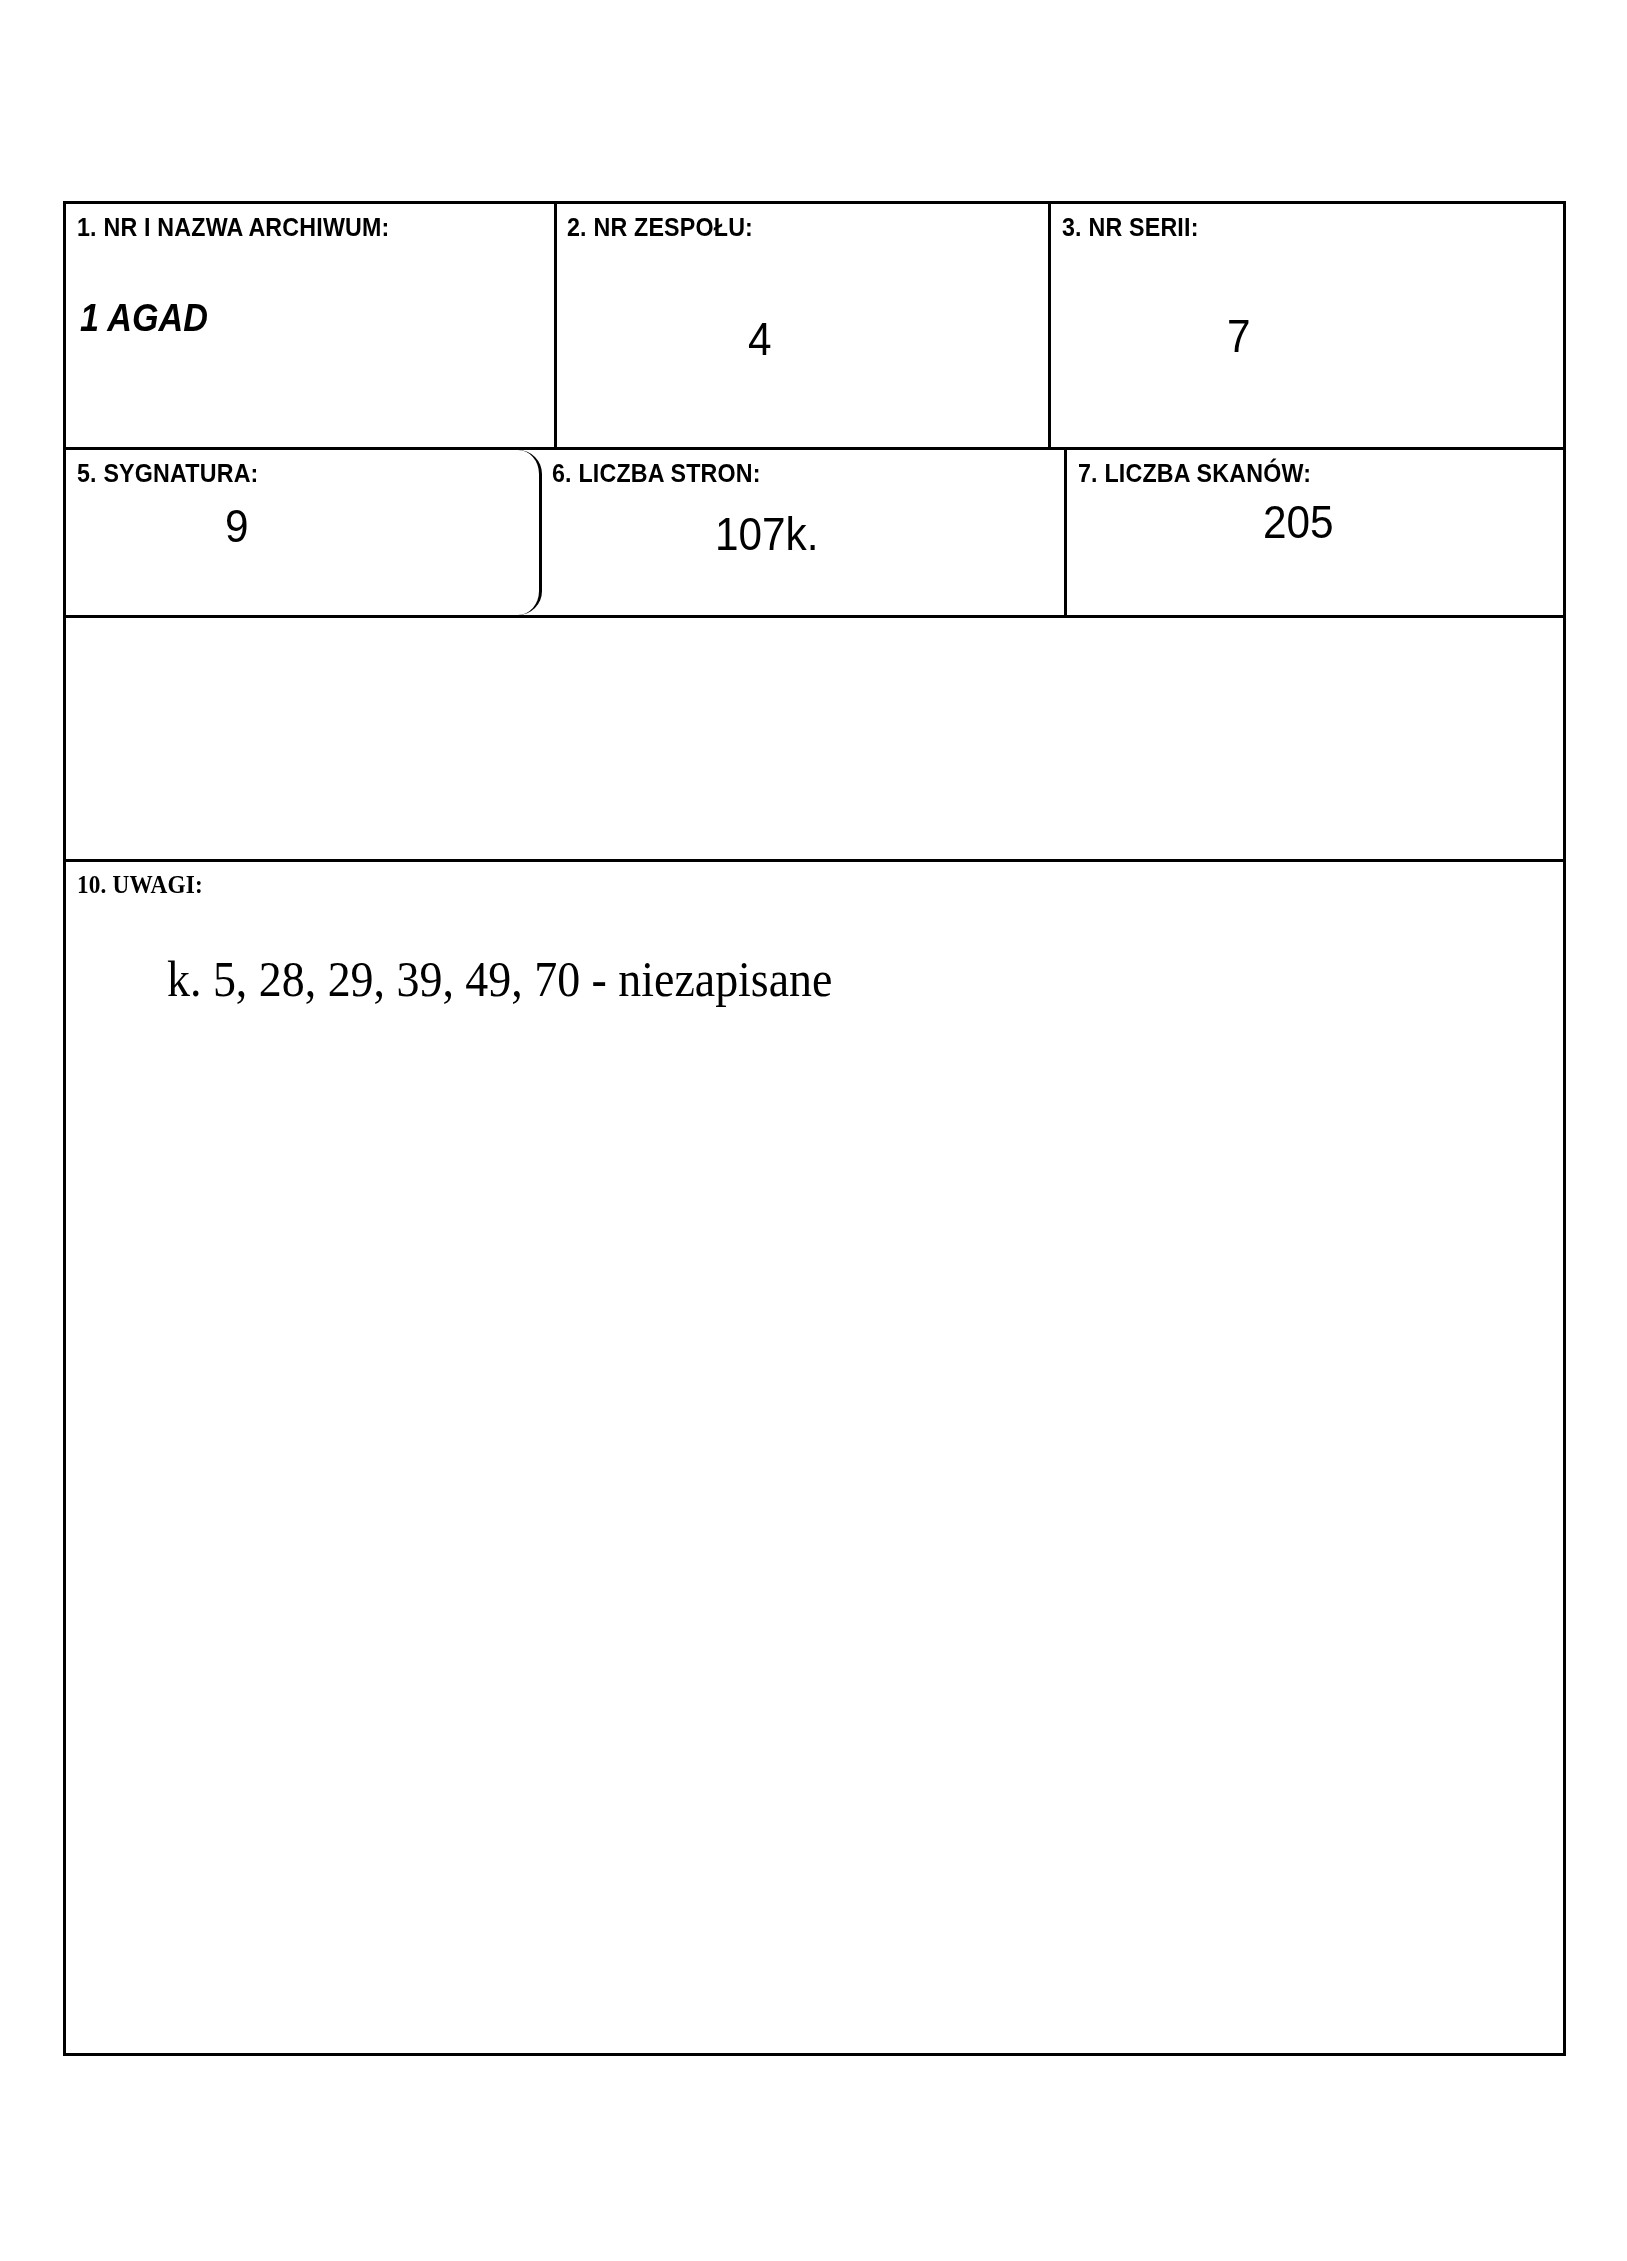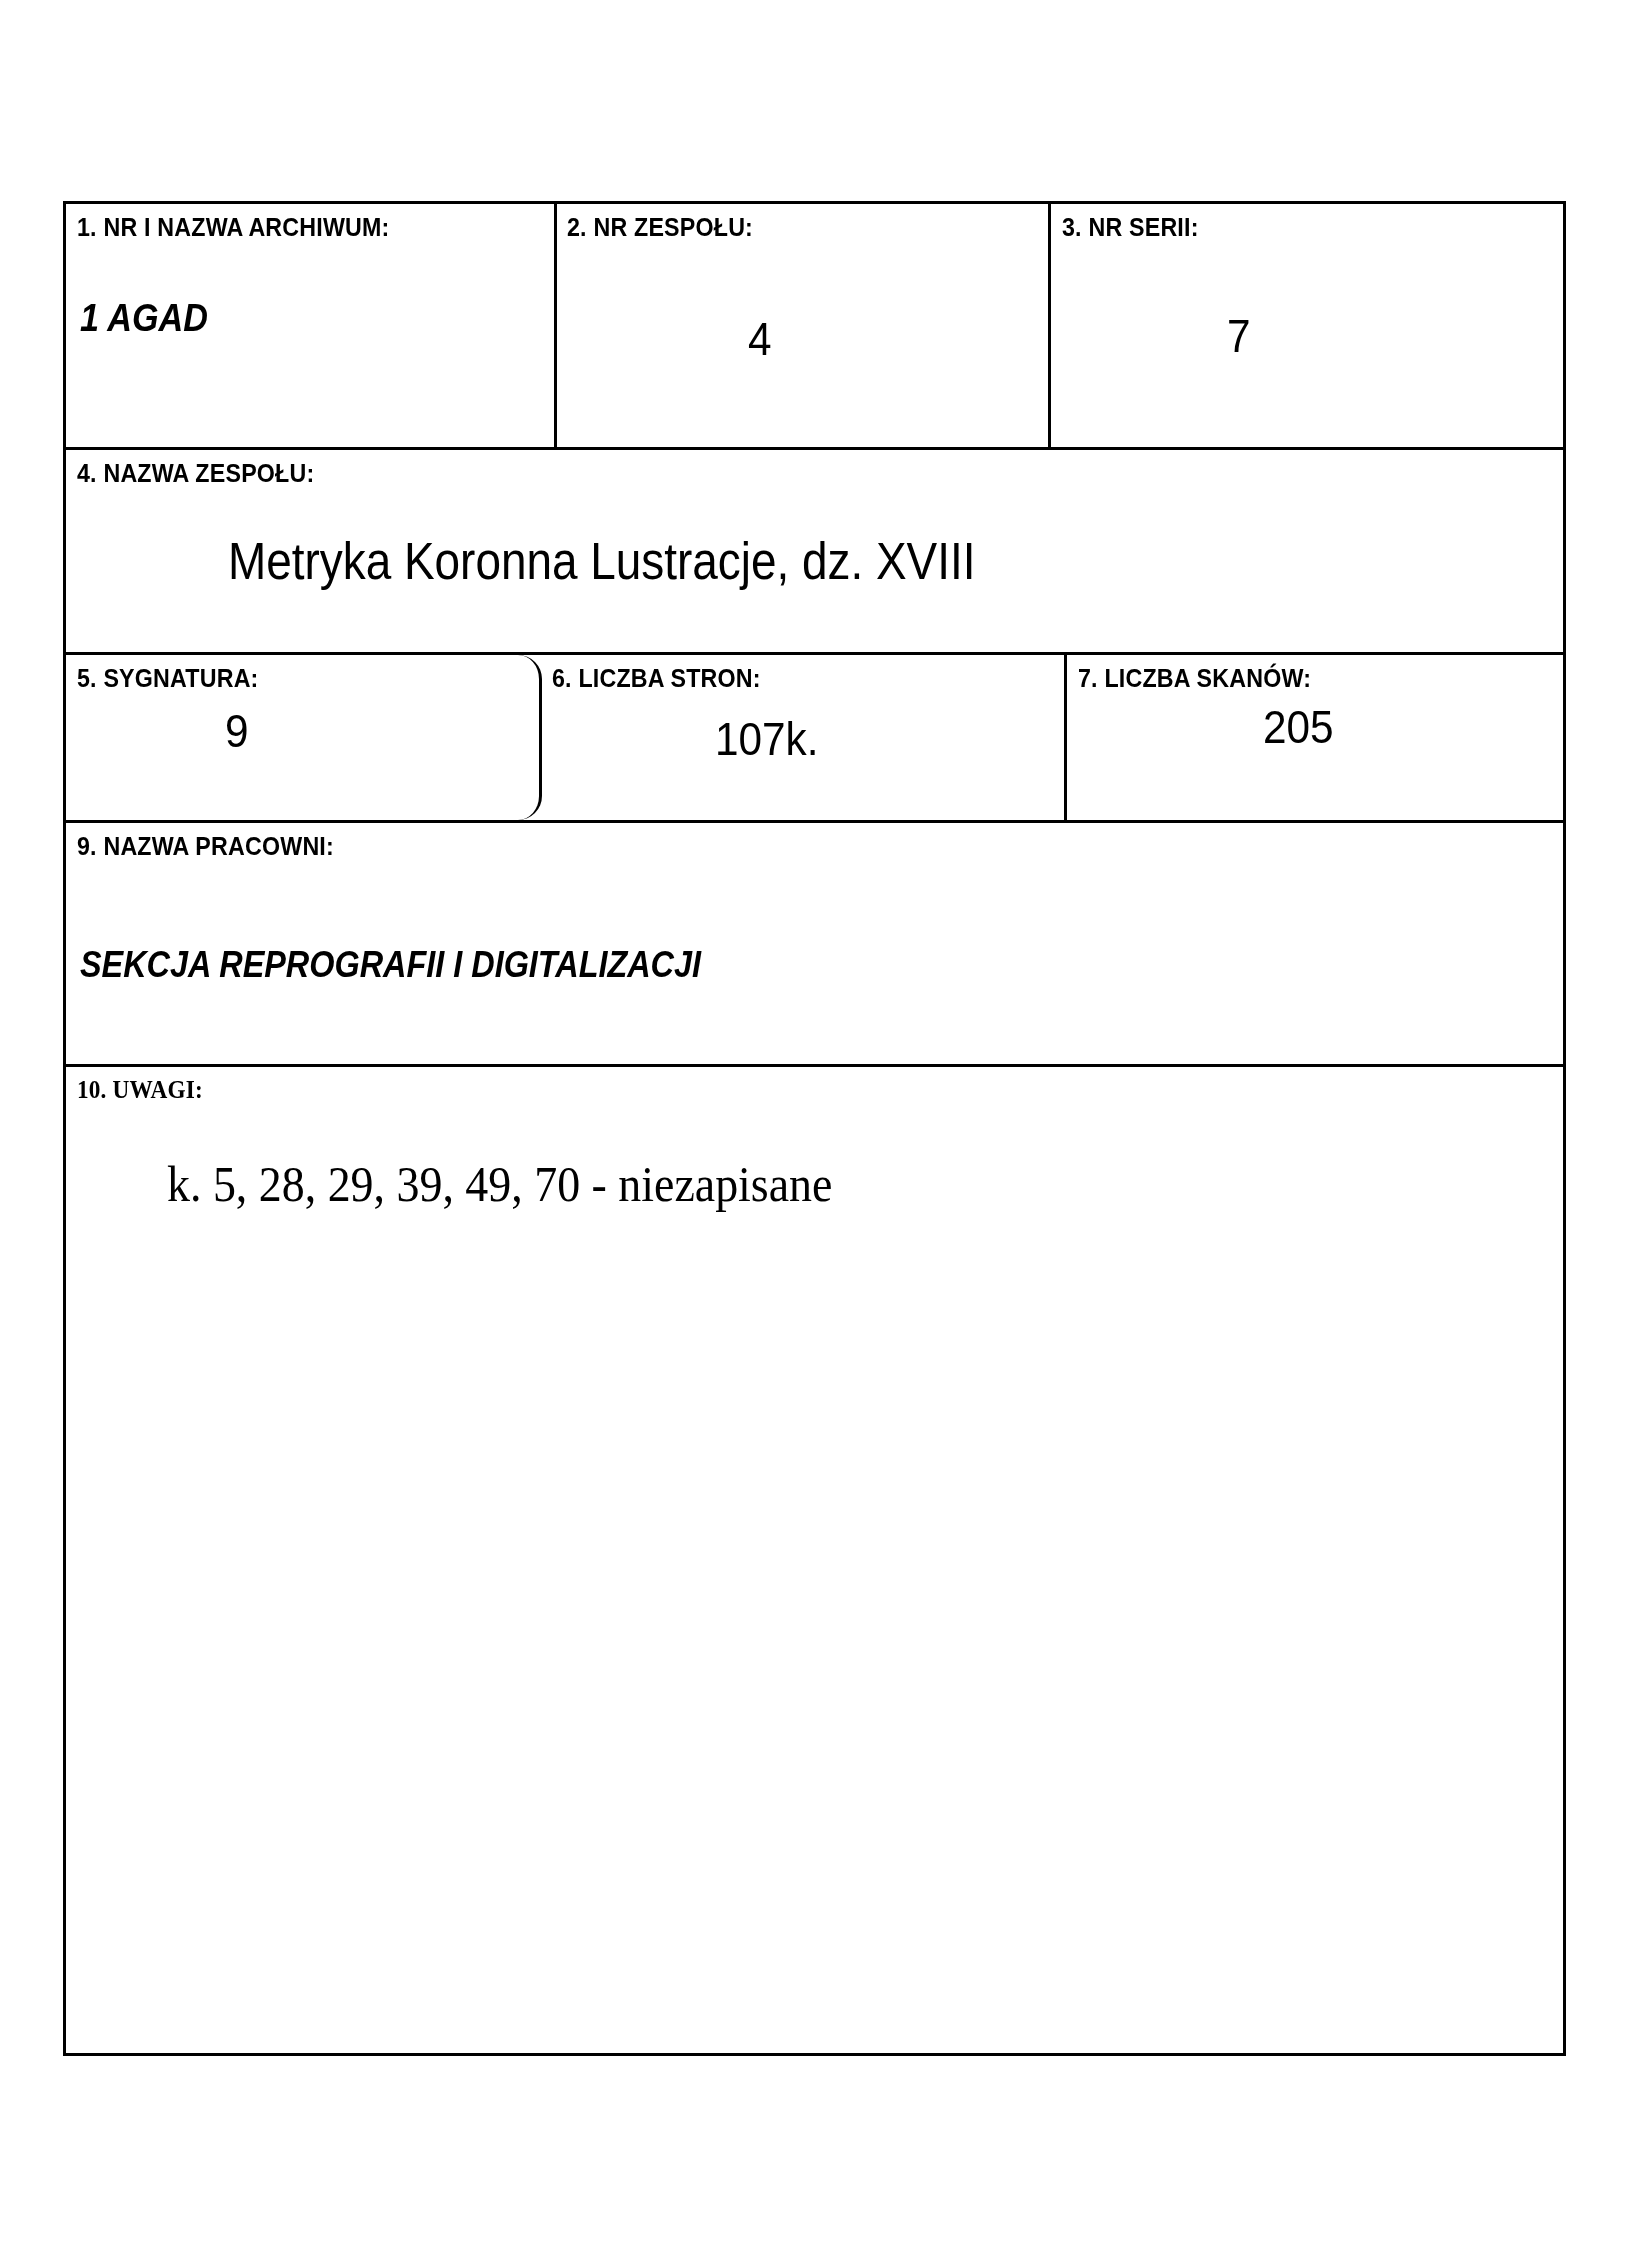"4. NAZWA ZESPOŁU:" div.row { html: <div> <div> <span>4. NAZWA ZESPOŁU:</span> <span>Metryka Koronna Lustracje, dz. XVIII</span> </div> </div> -> none }
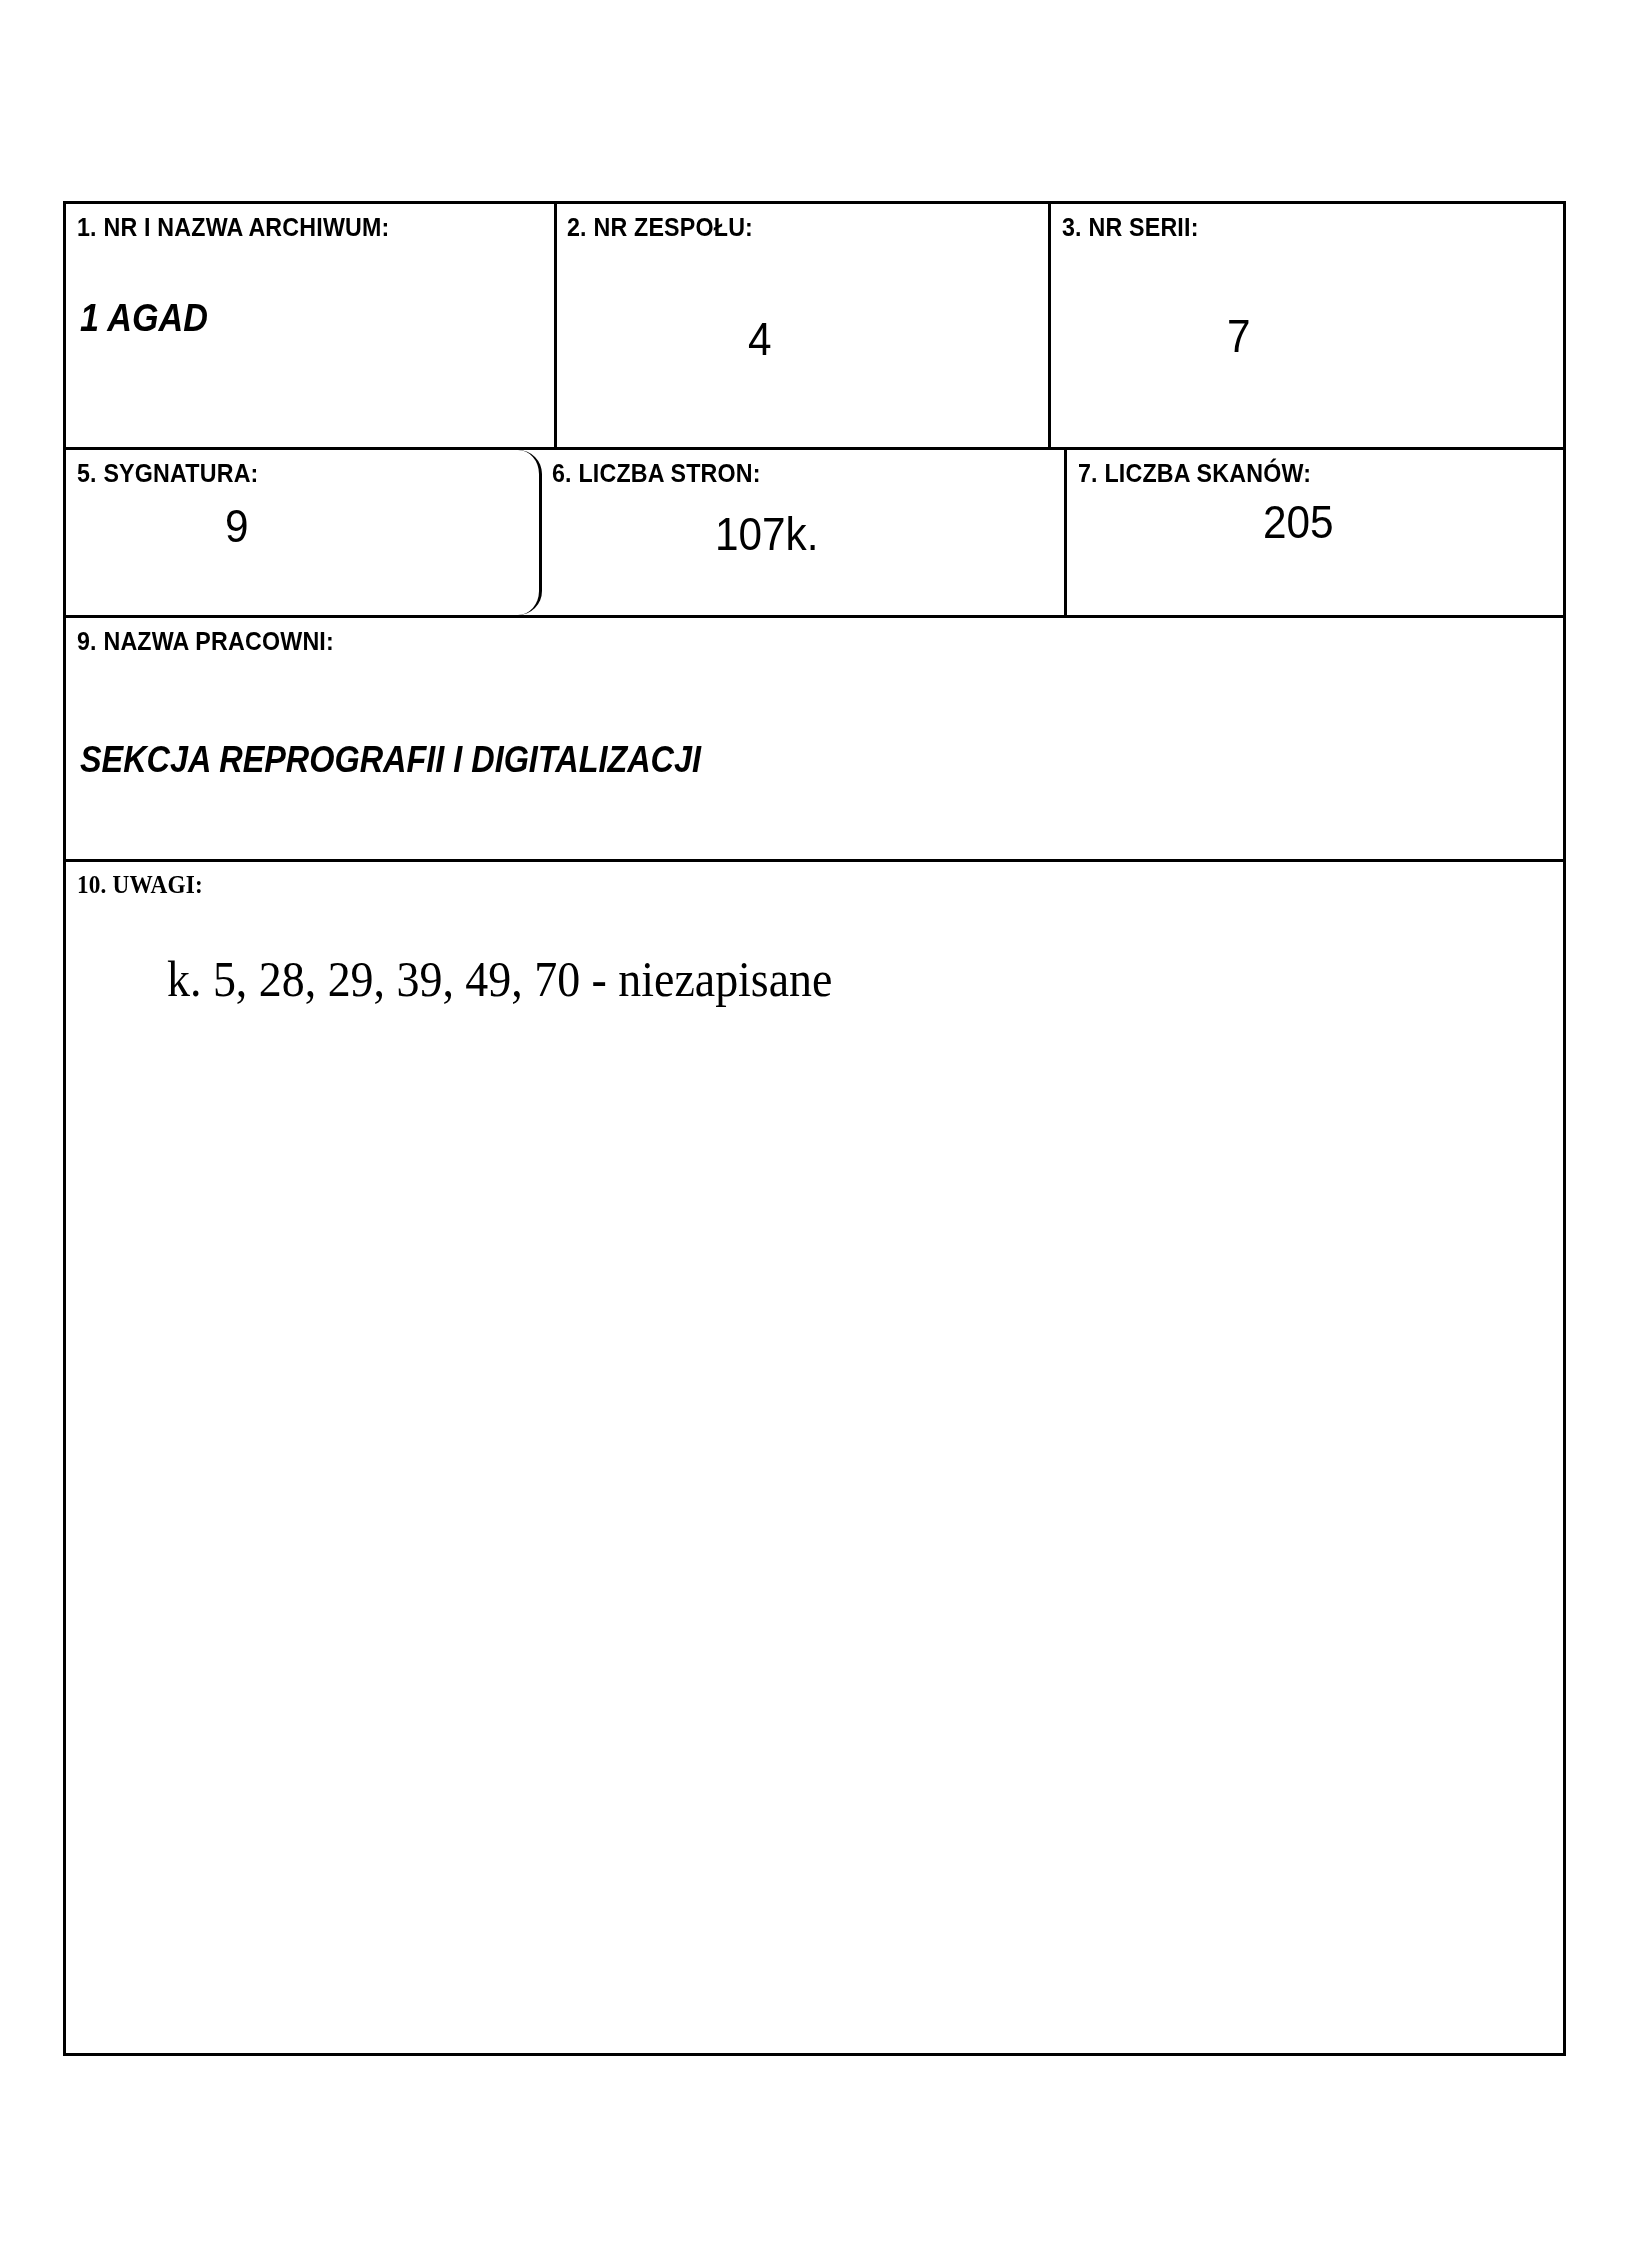"9. NAZWA PRACOWNI:" div.cell { html: <div> <span>9. NAZWA PRACOWNI:</span> <span>SEKCJA REPROGRAFII I DIGITALIZACJI</span> </div> -> none }
